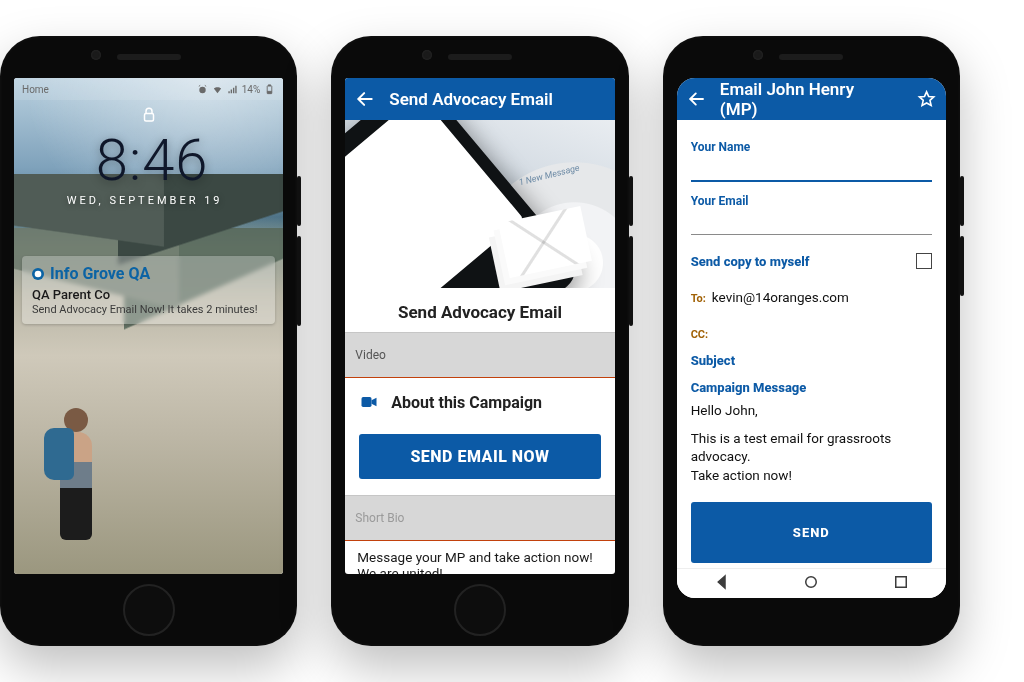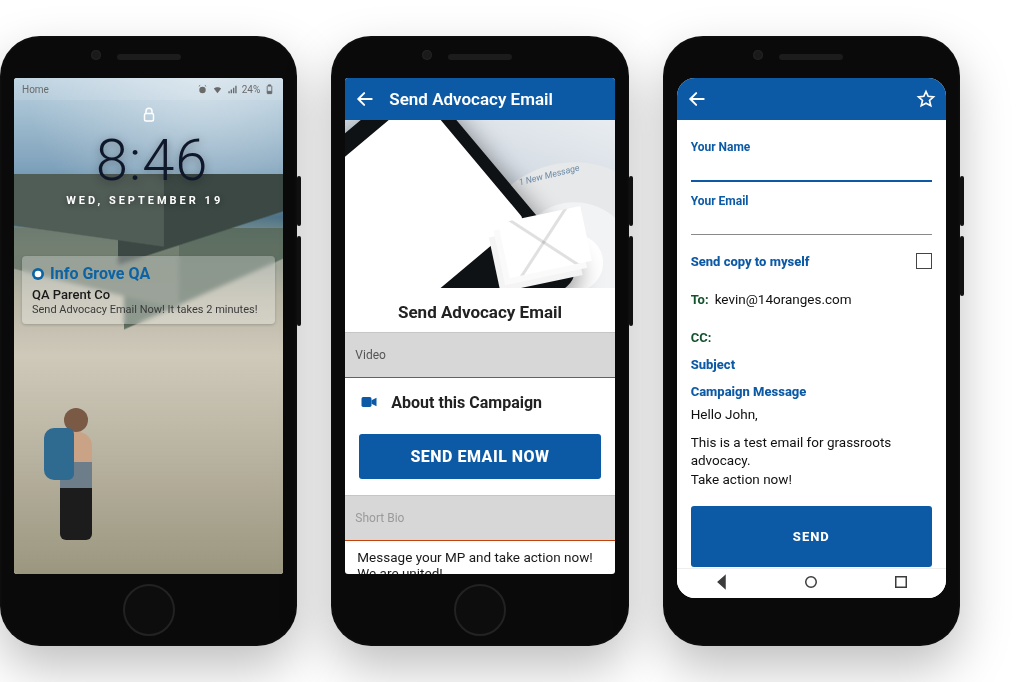"24%" span { text: 24% -> 14% }
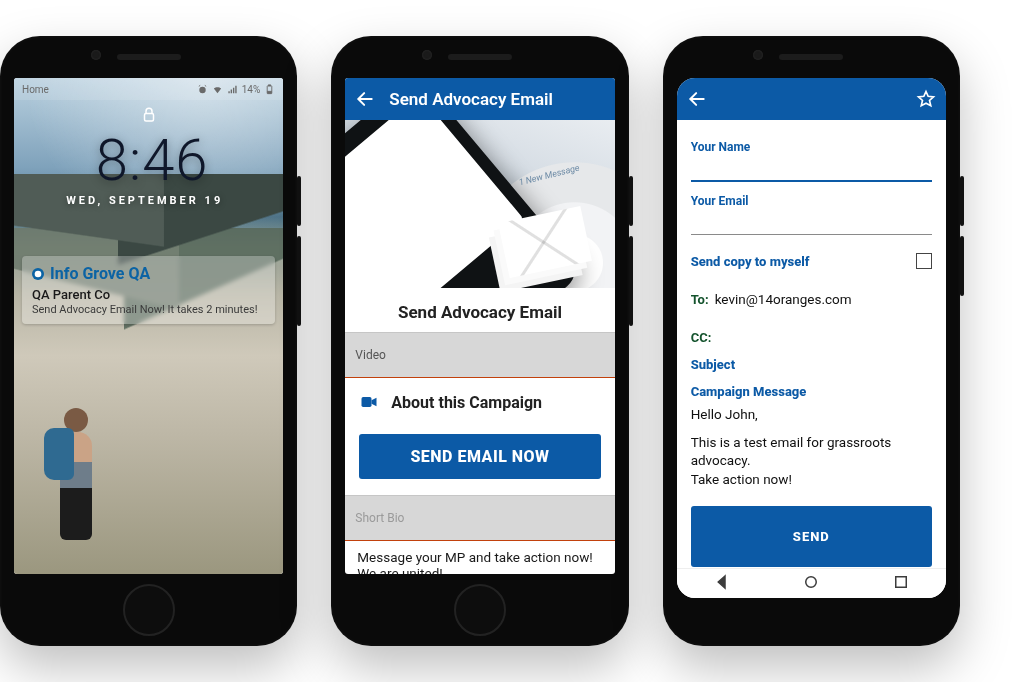"Email John Henry (MP)" span { html: none -> <span>Email John Henry (MP)</span> }
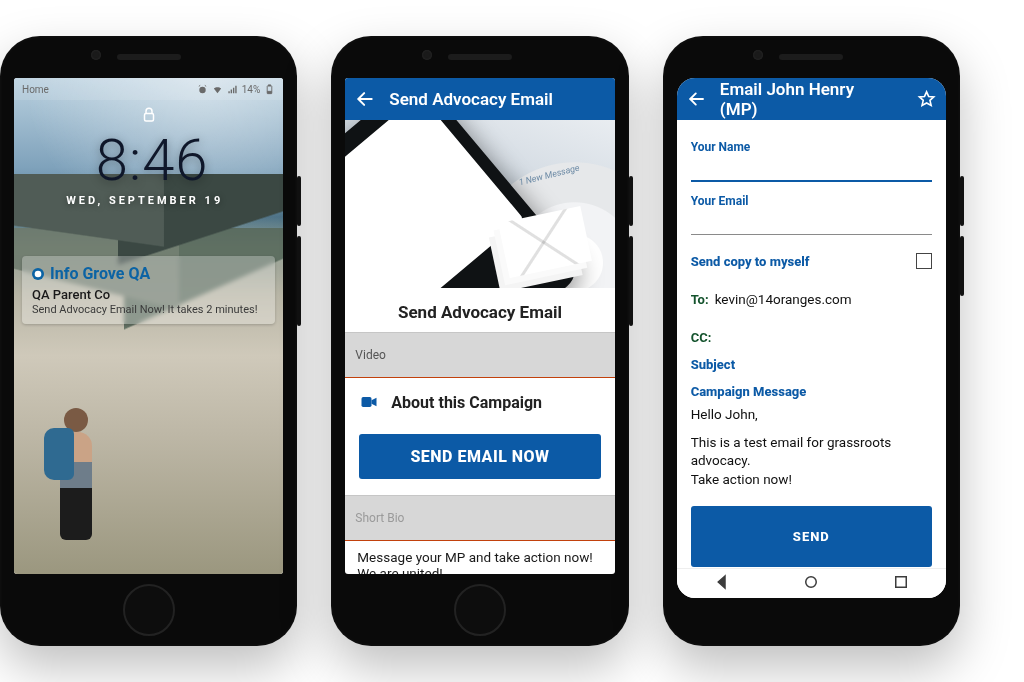"WED, SEPTEMBER 19" .date { font-weight: 700 -> 400 }
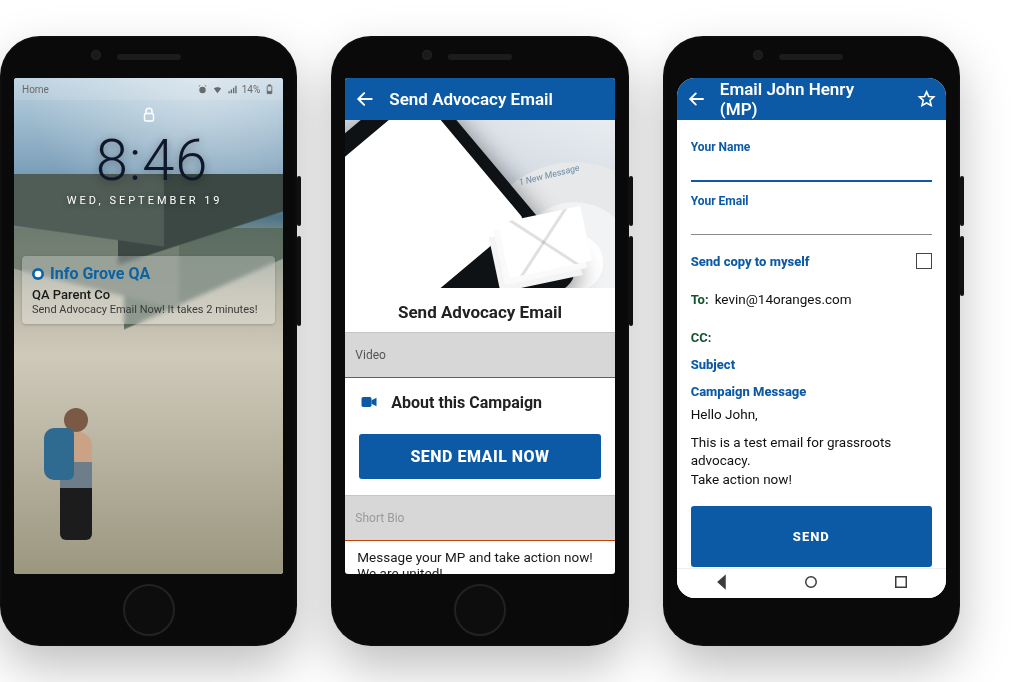"To:" .row .k { color: #14532d -> #a16207; font-size: 13px -> 11px }
